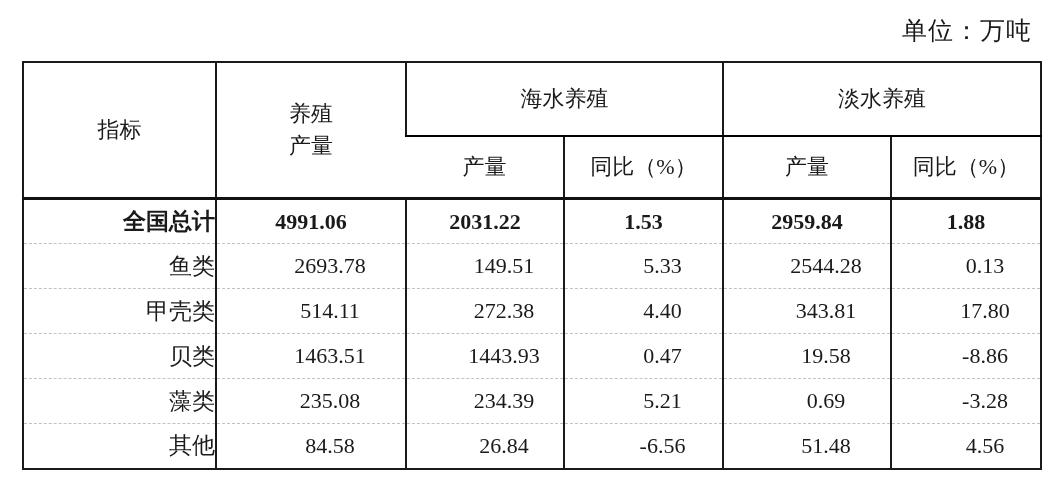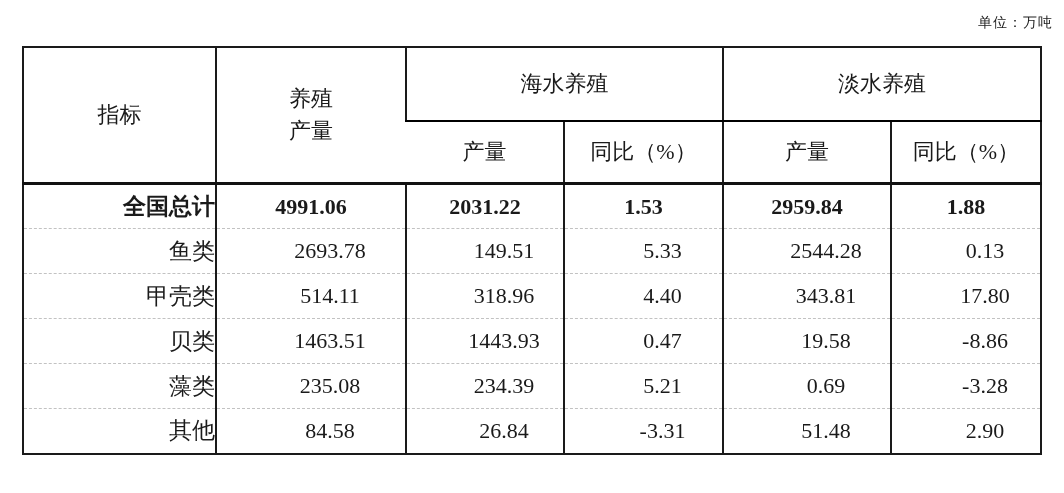"单位：万吨" .unit-label { font-size: 14px -> 25px; padding: 14px 11px 0 0 -> 14px 32px 0 0 }
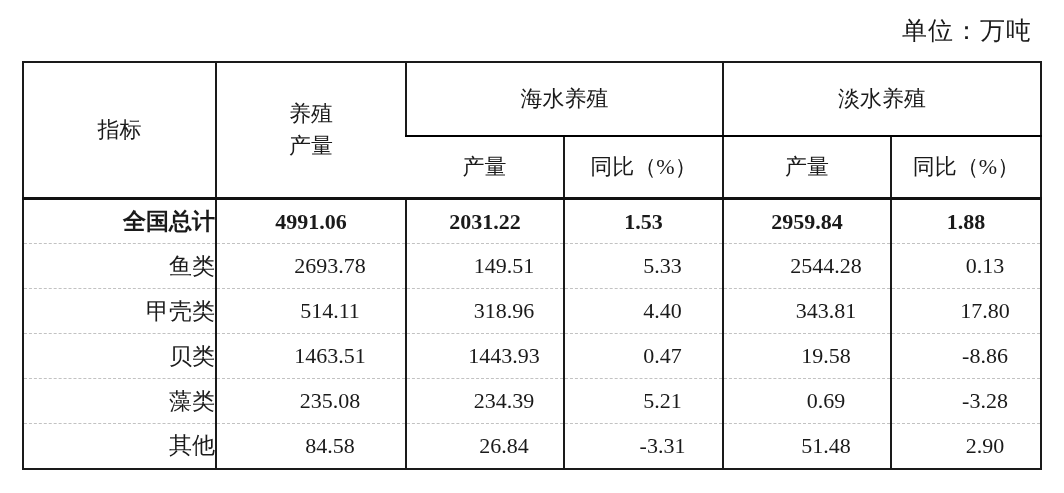"318.96" td { text: 318.96 -> 272.38 }
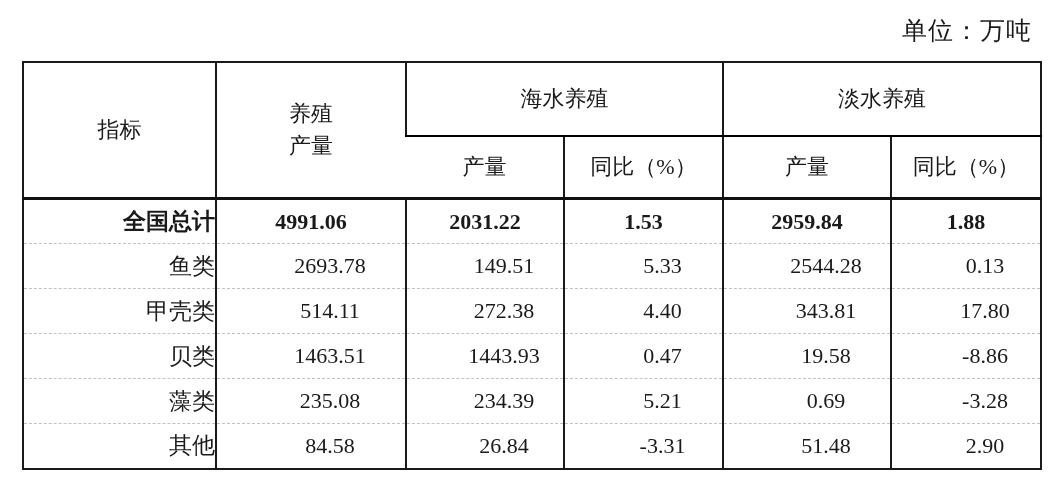"-3.31" td { text: -3.31 -> -6.56 }
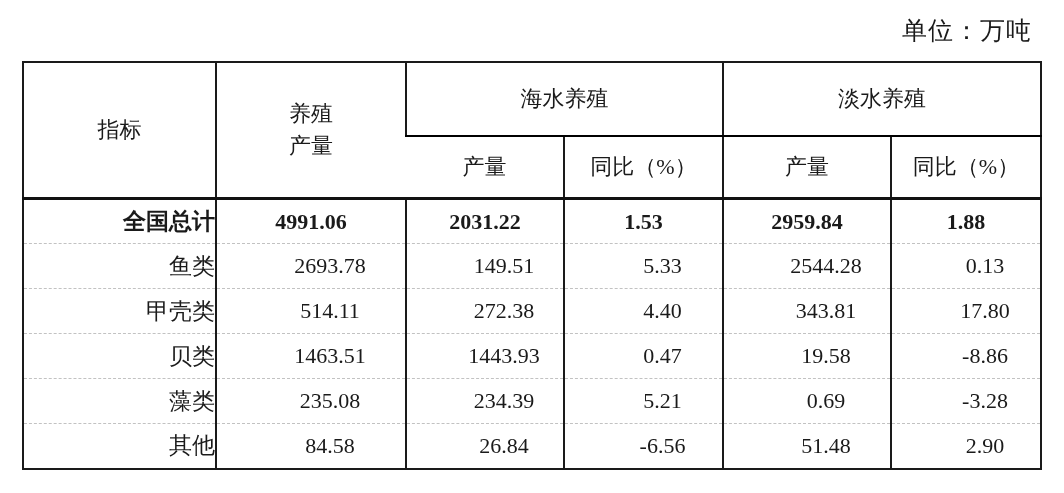"2.90" td { text: 2.90 -> 4.56 }
